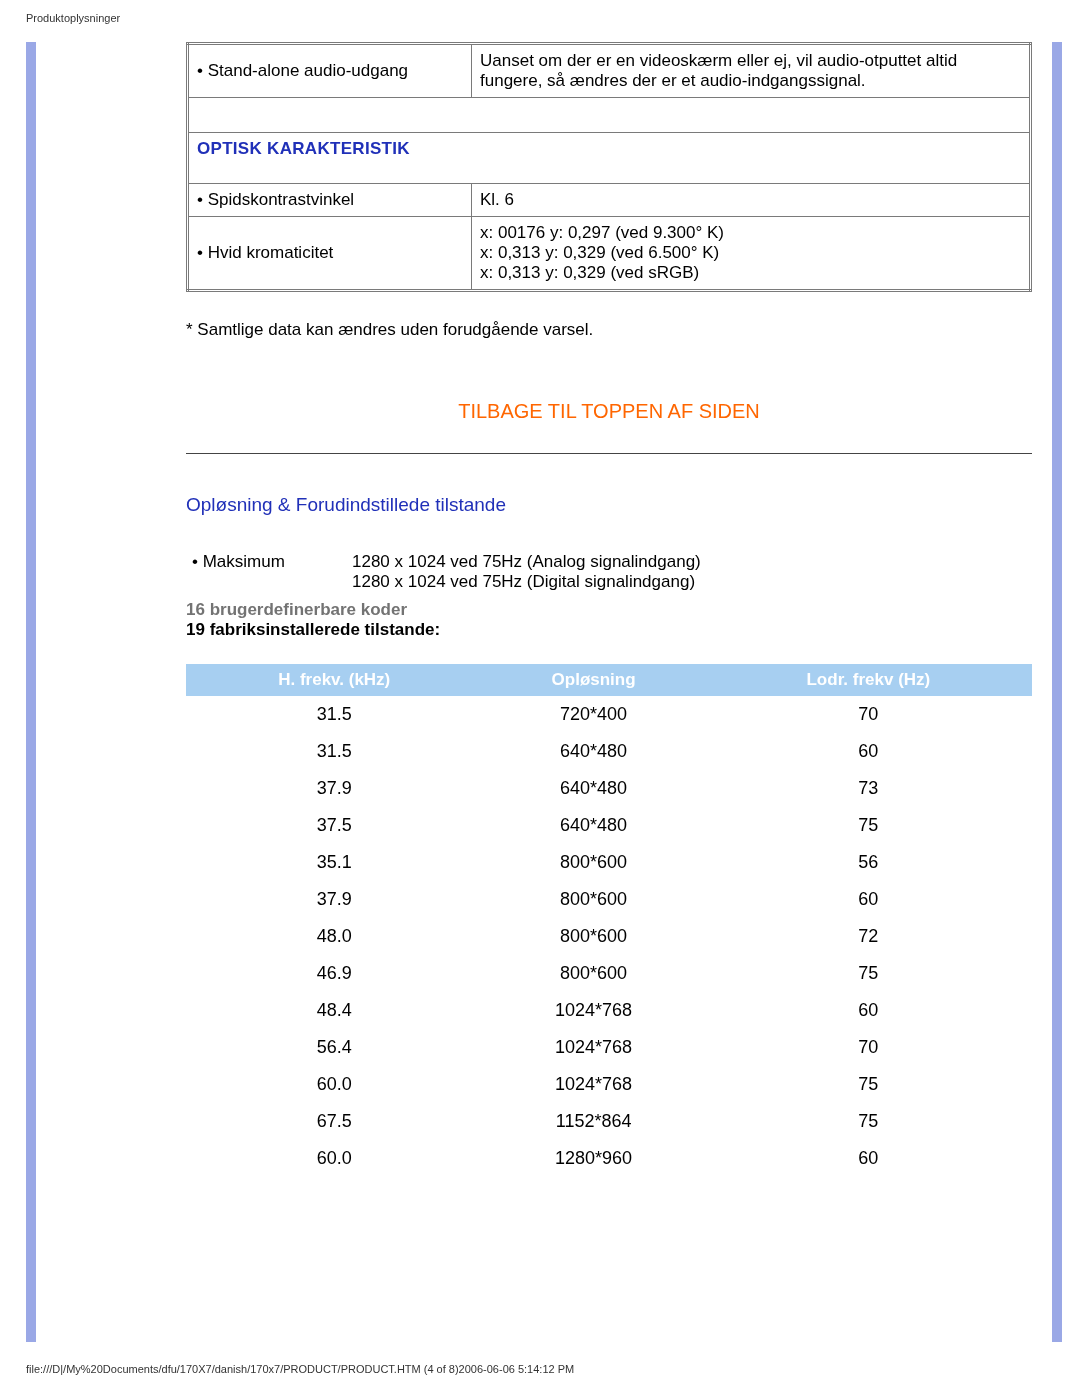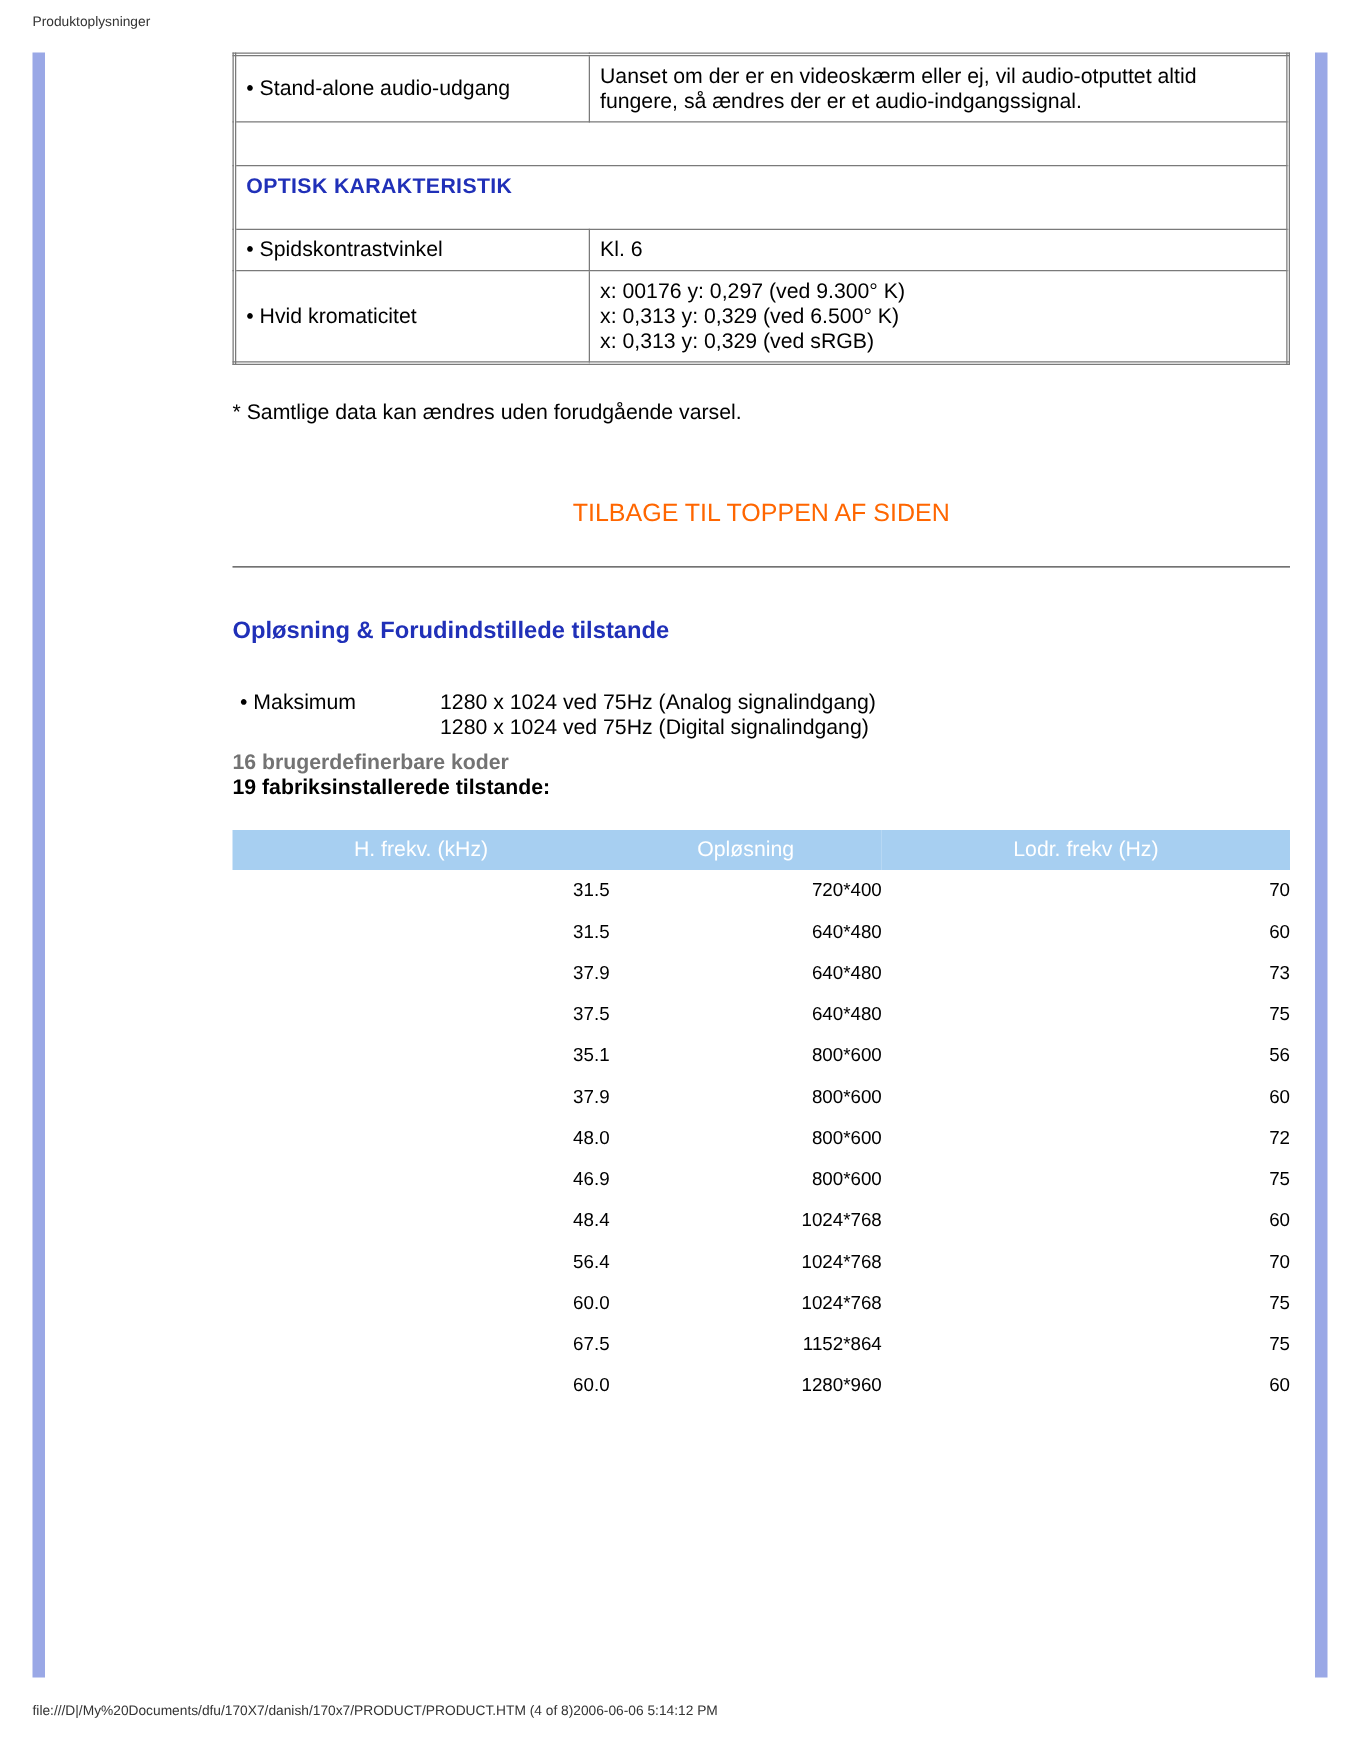"Opløsning & Forudindstillede tilstande" .h2 { font-weight: bold -> normal }
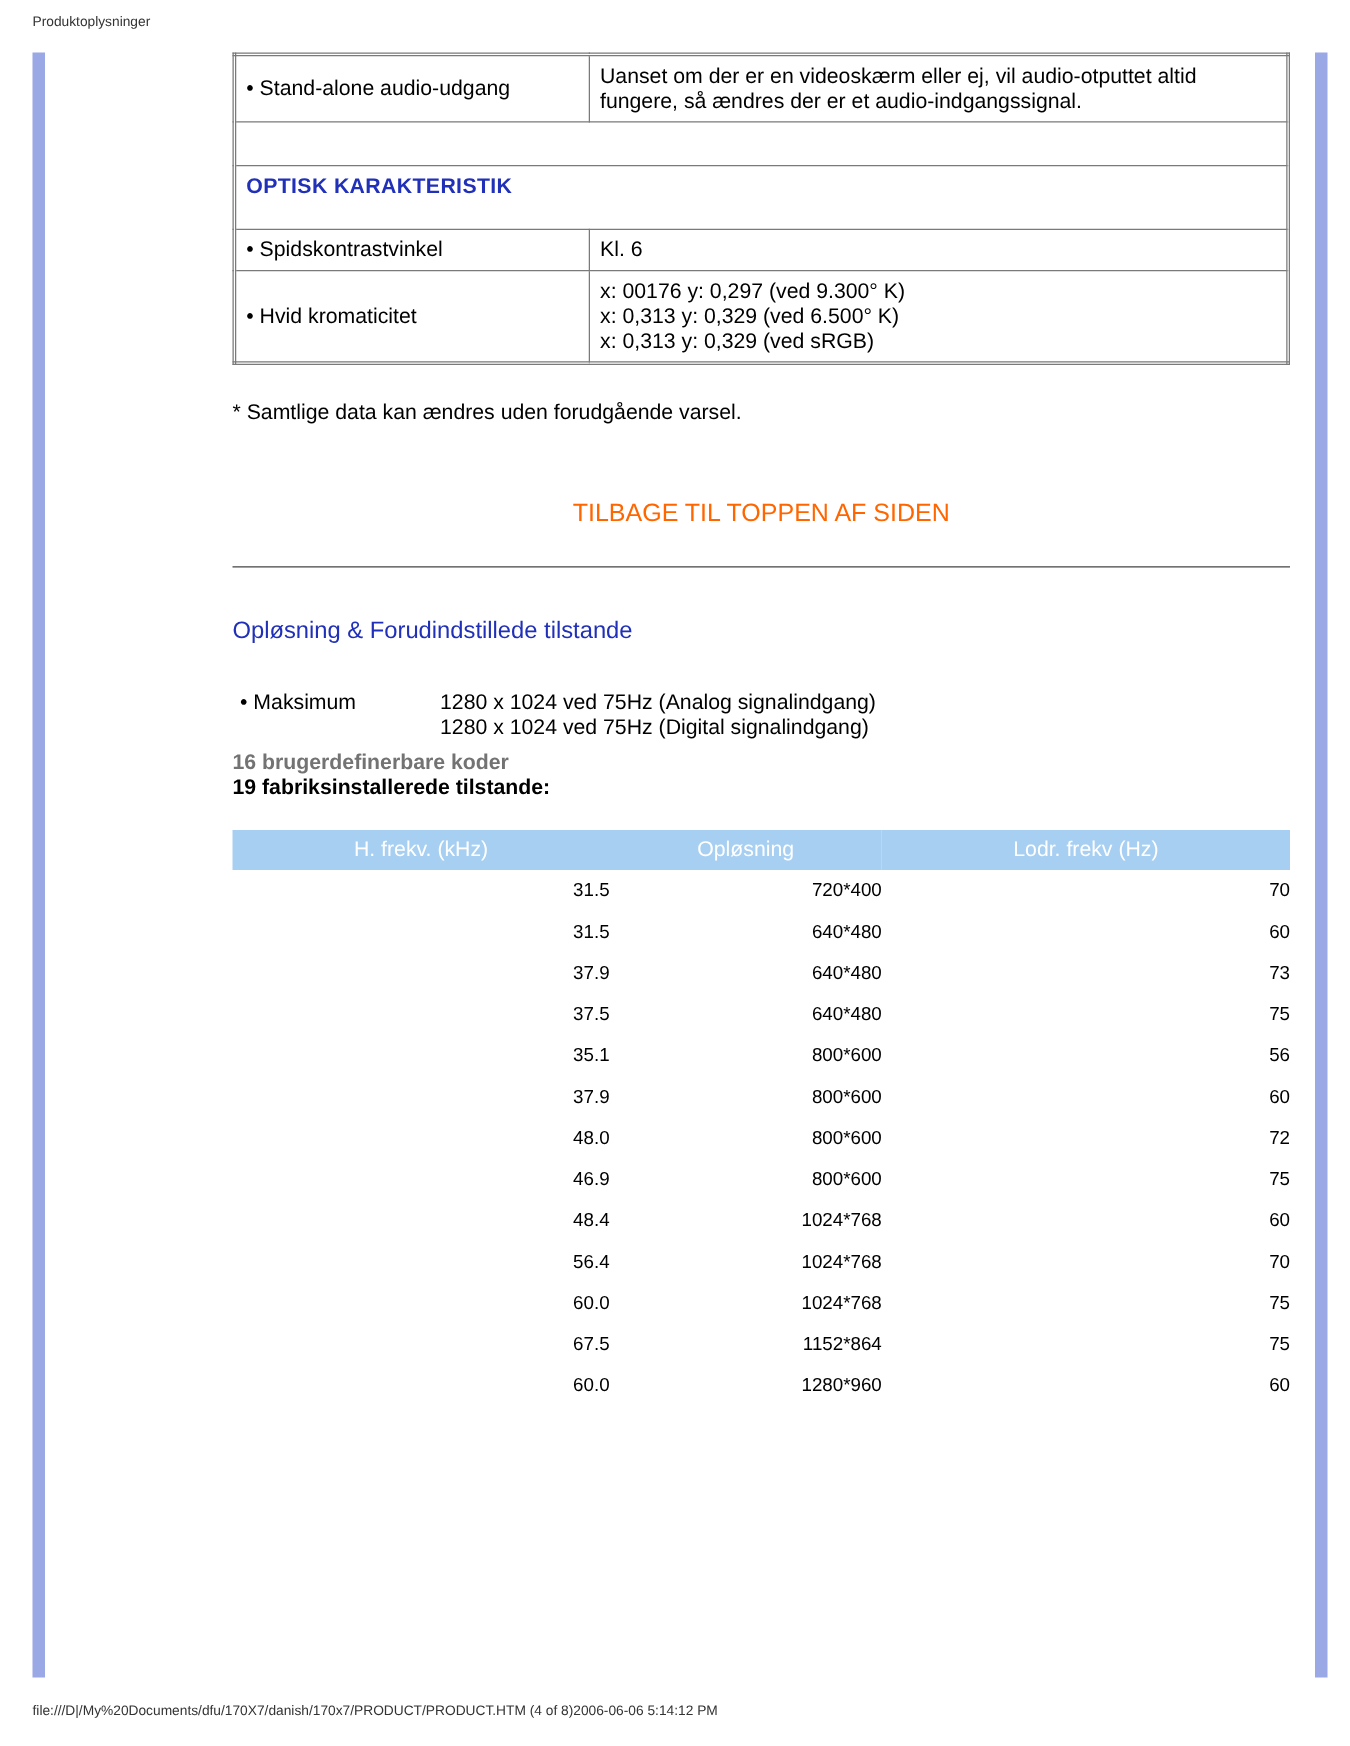"H. frekv. (kHz)" table.modes th { font-weight: normal -> bold }
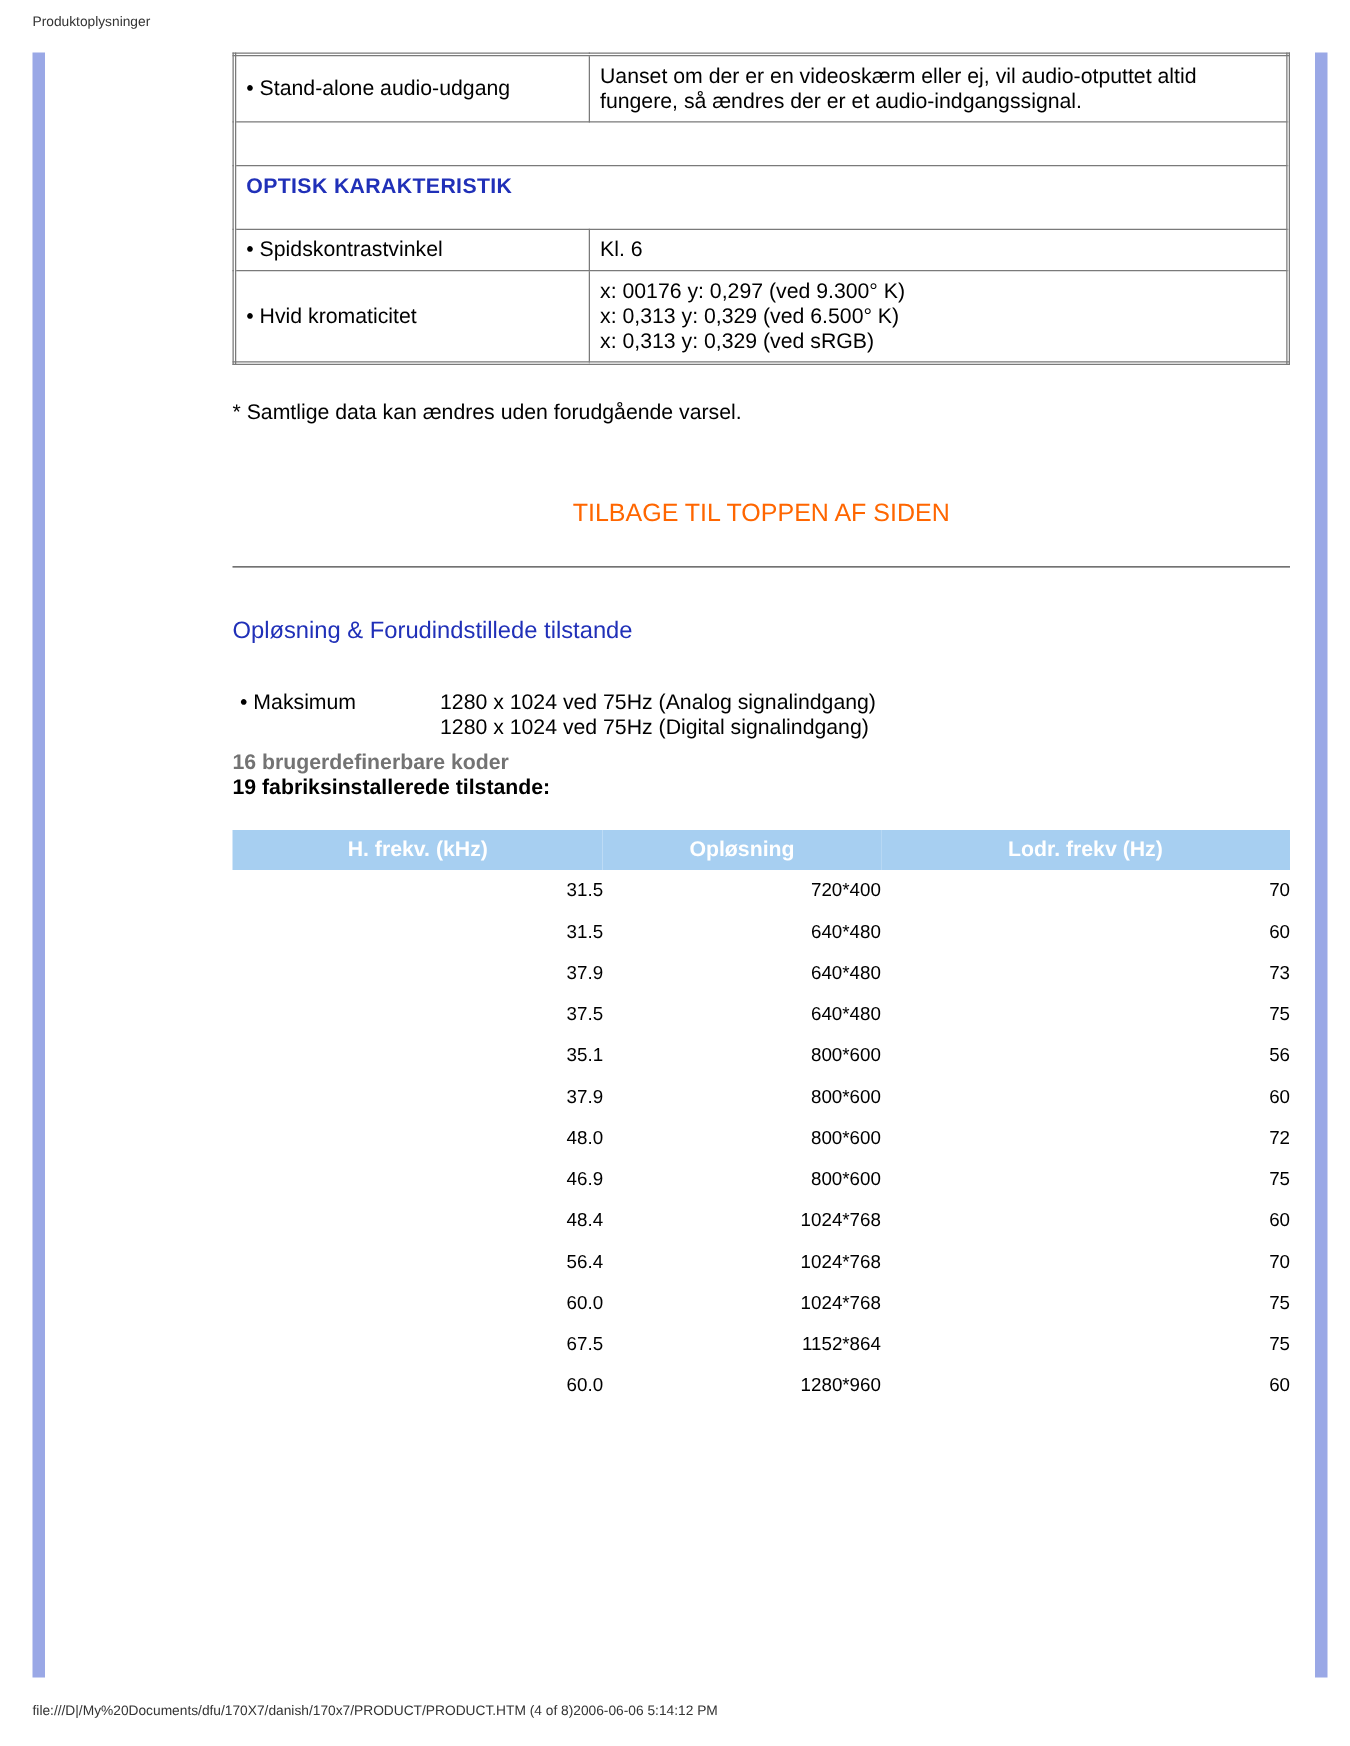"31.5" table.modes td { font-size: 15px -> 18px; text-align: right -> center }
